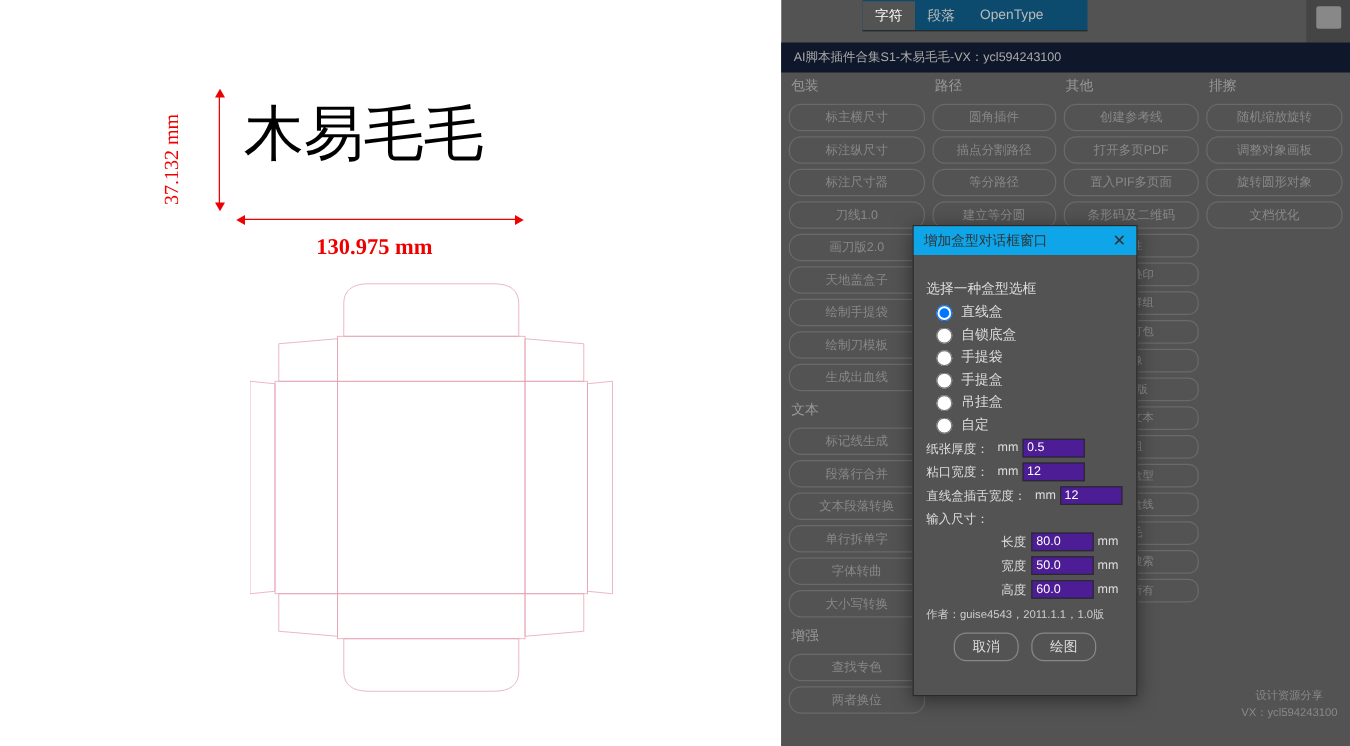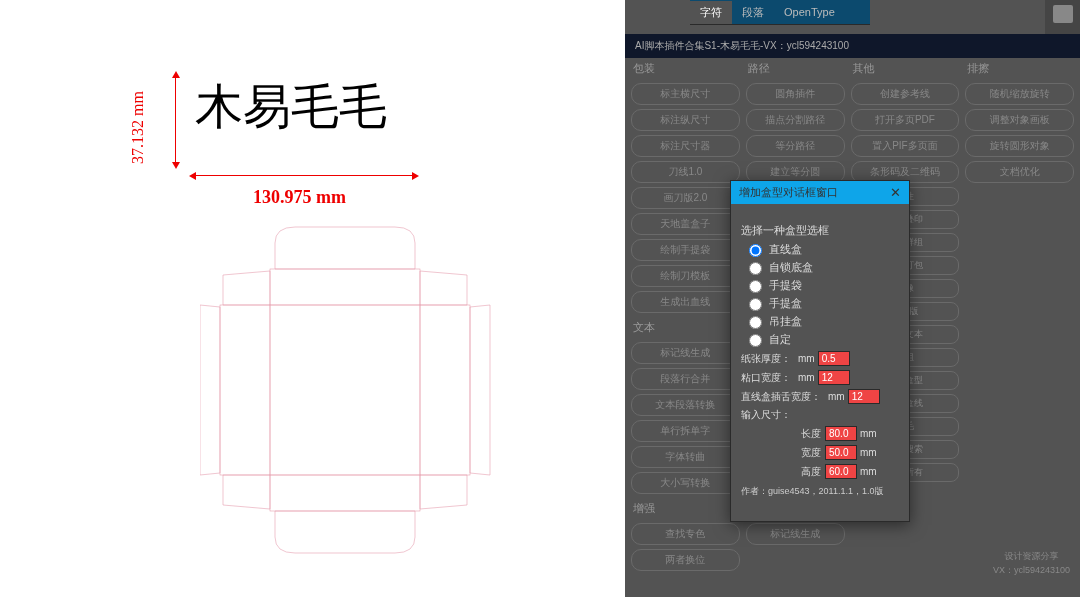"0.5" .modal-input { background: #ef4444 -> #4c1d95; width: 32px -> 50px }
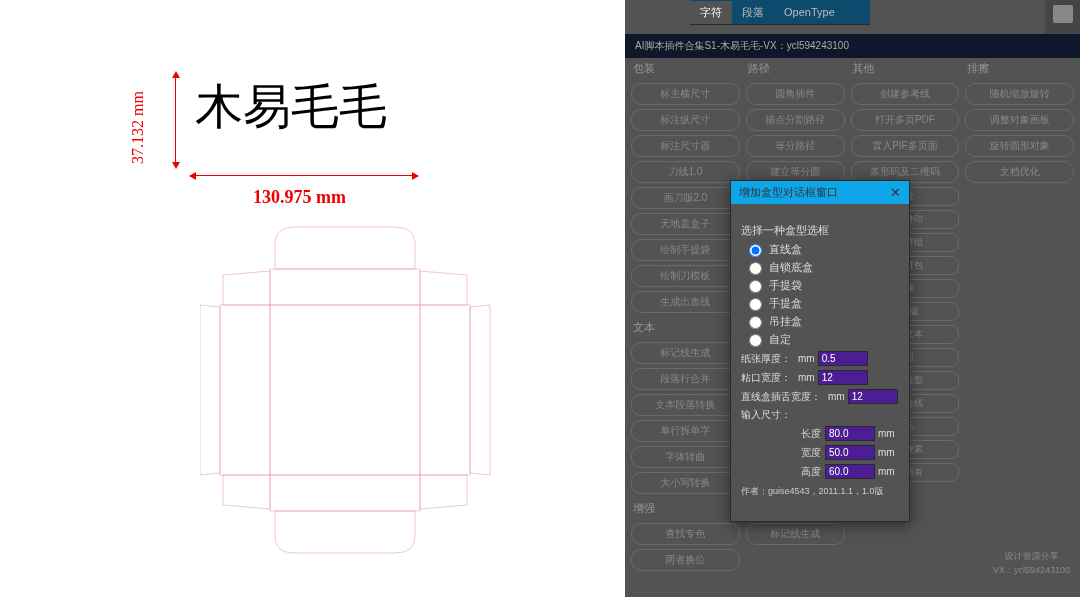"取消" div.modal-buttons { html: none -> <div> <button>取消</button> <button>绘图</button> </div> }
